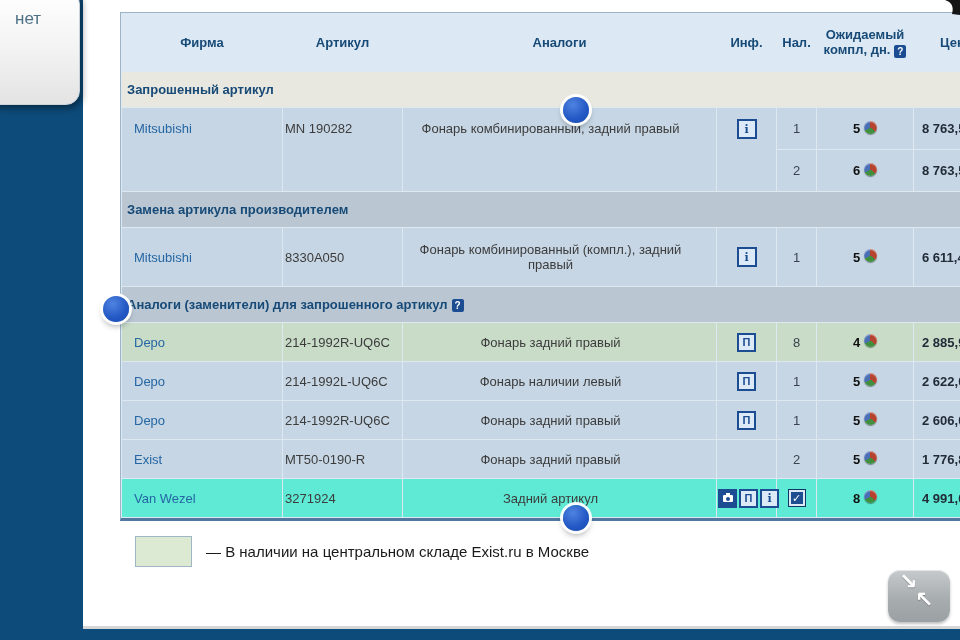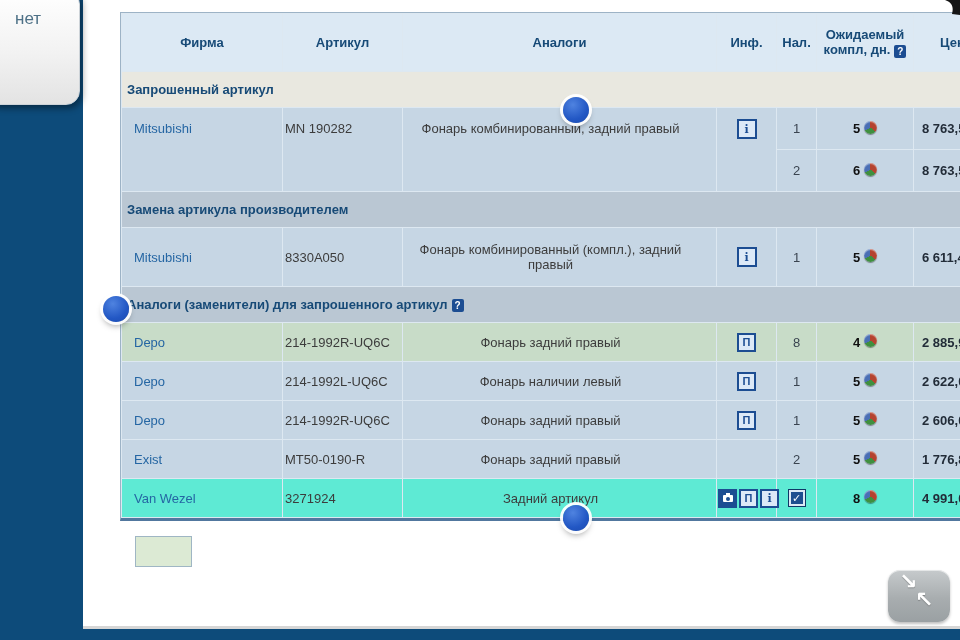"— В наличии на центральном" span.legend-text { html: none -> <span>— В наличии на центральном складе Exist.ru в Москве</span> }
